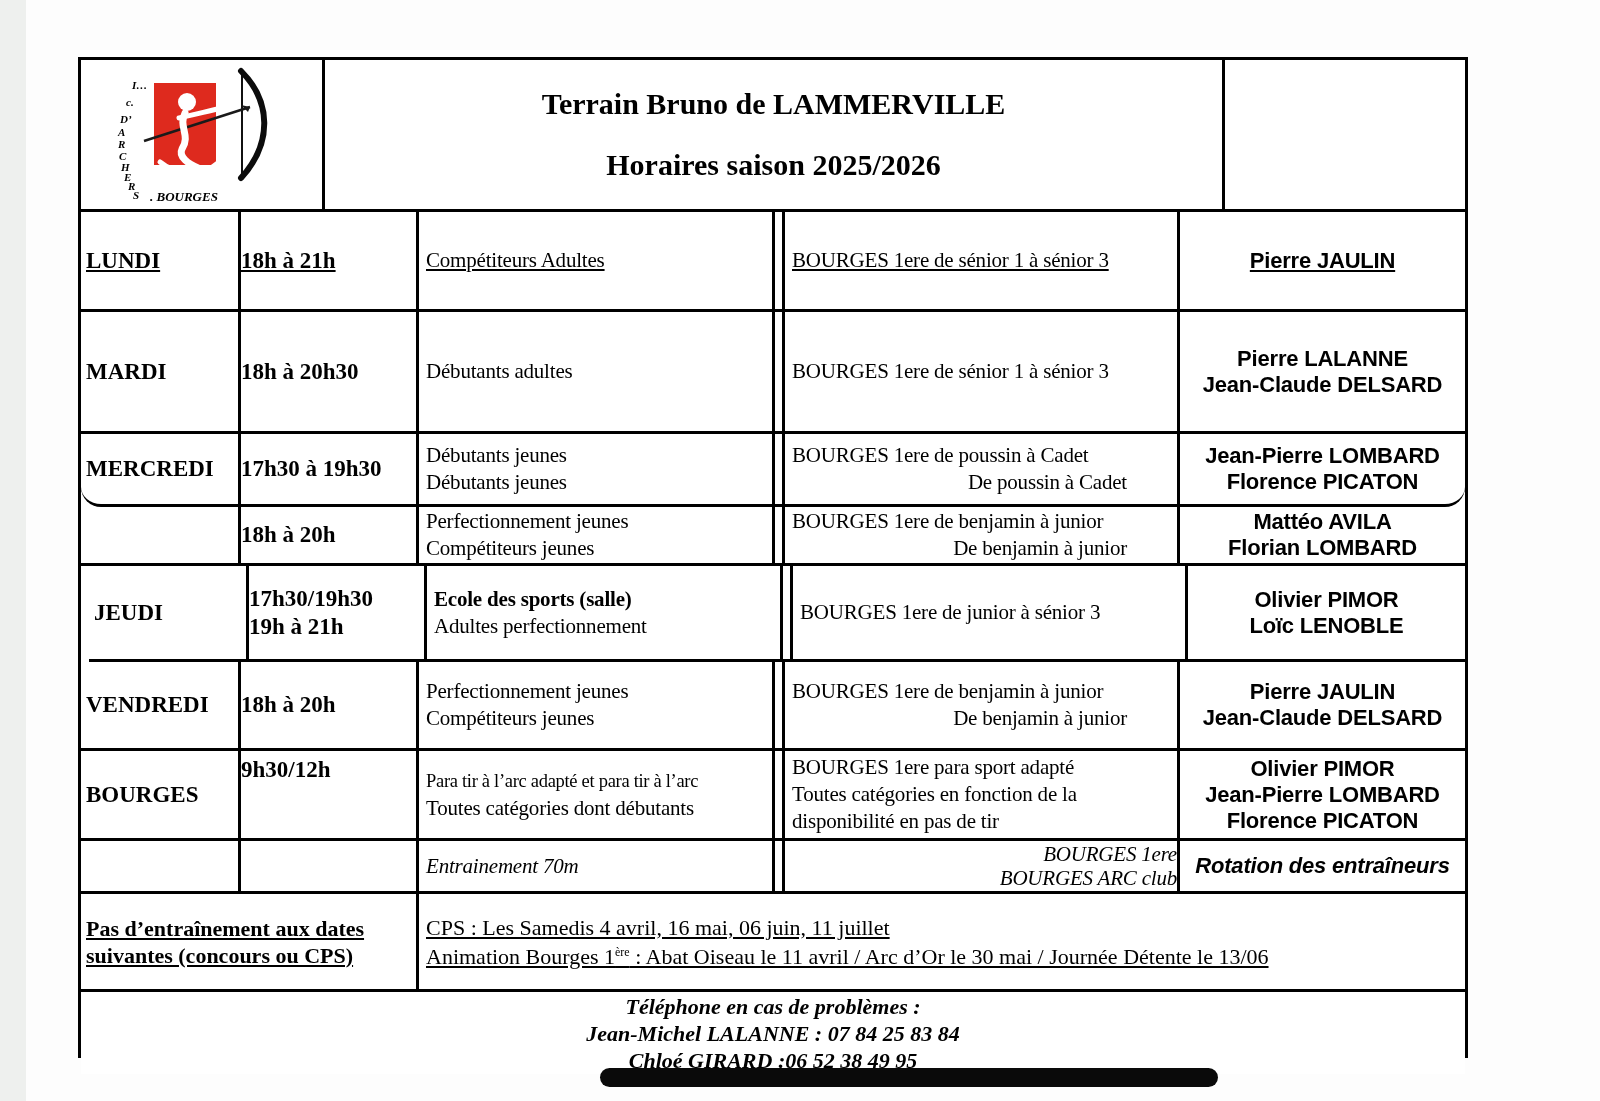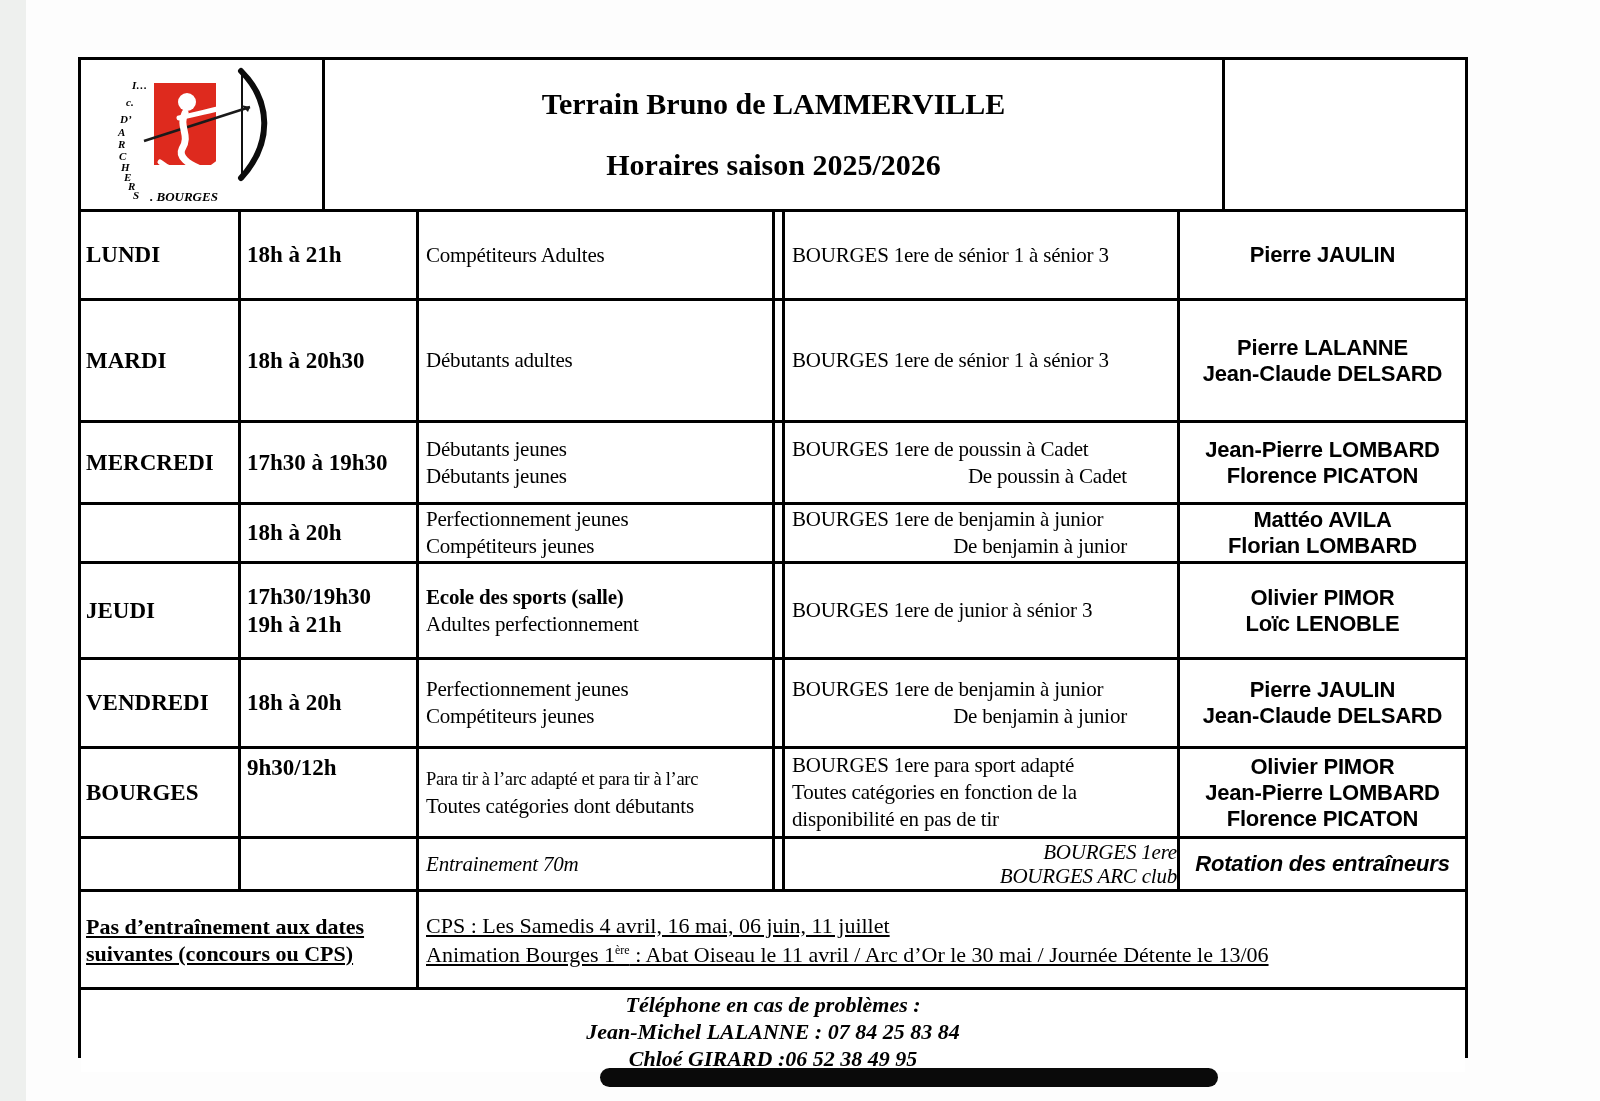"LUNDI" .r1 { height: 89px -> 100px; text-decoration: none -> underline }
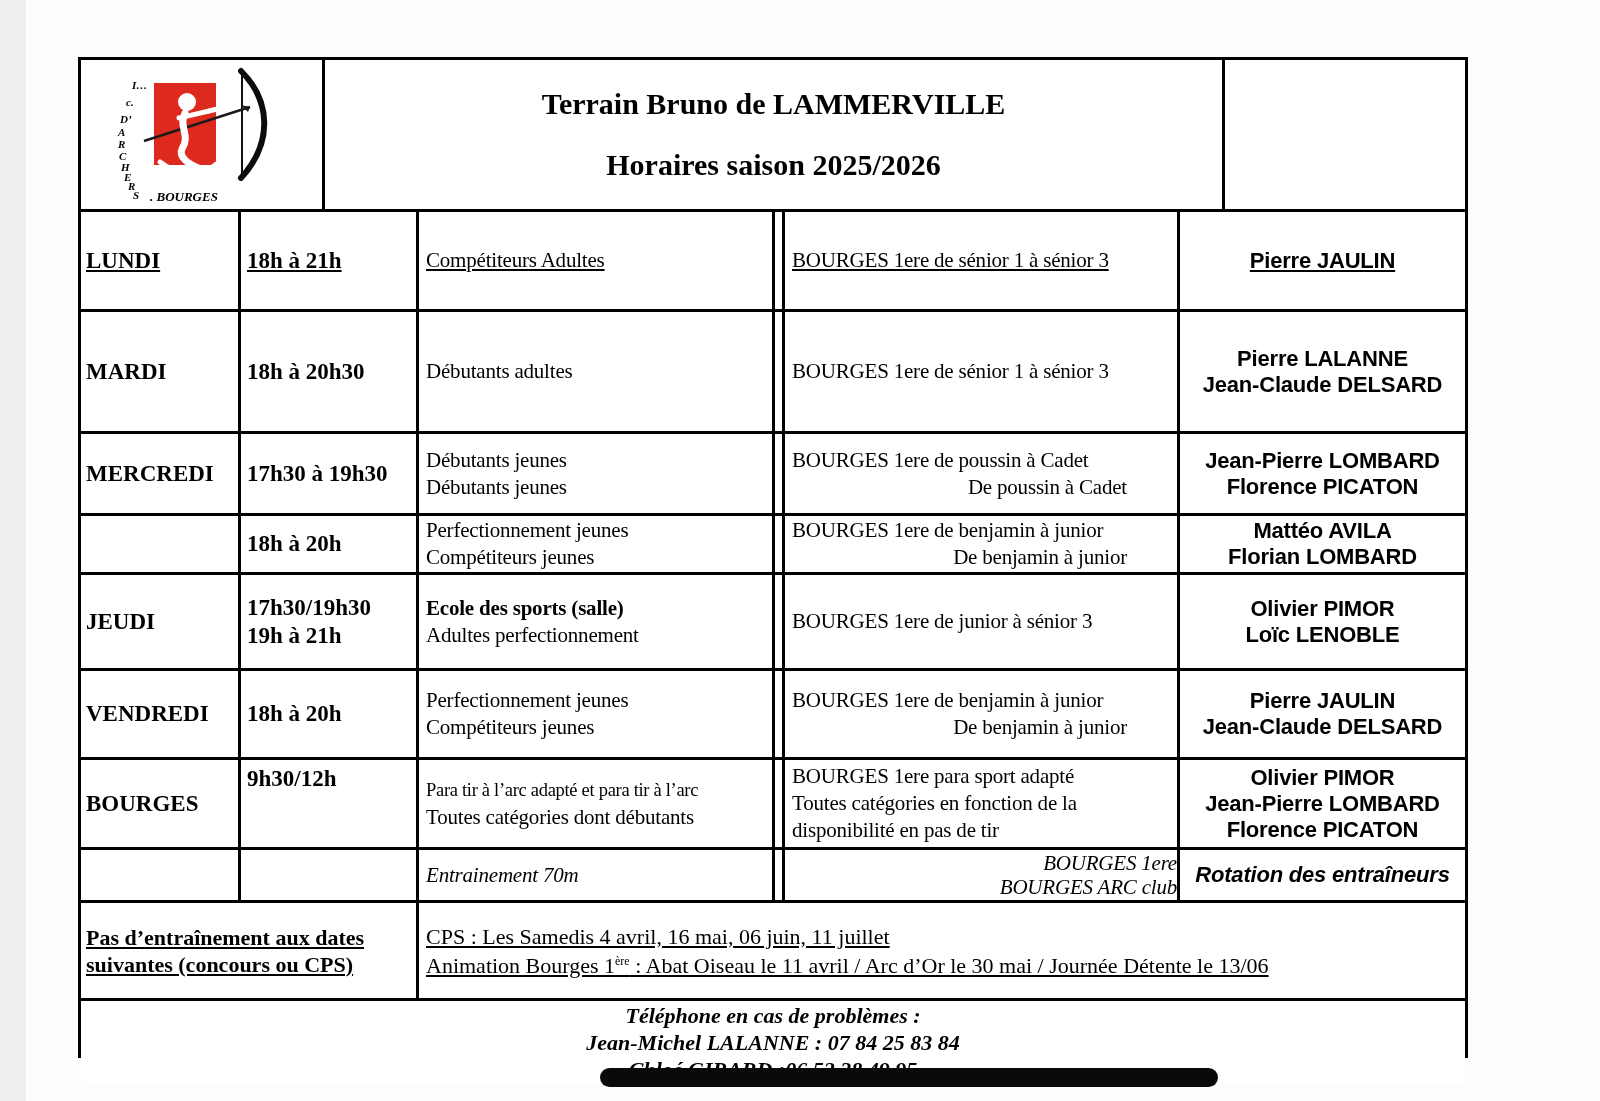"18h à 21h" .time-cell { padding-left: 6px -> none }
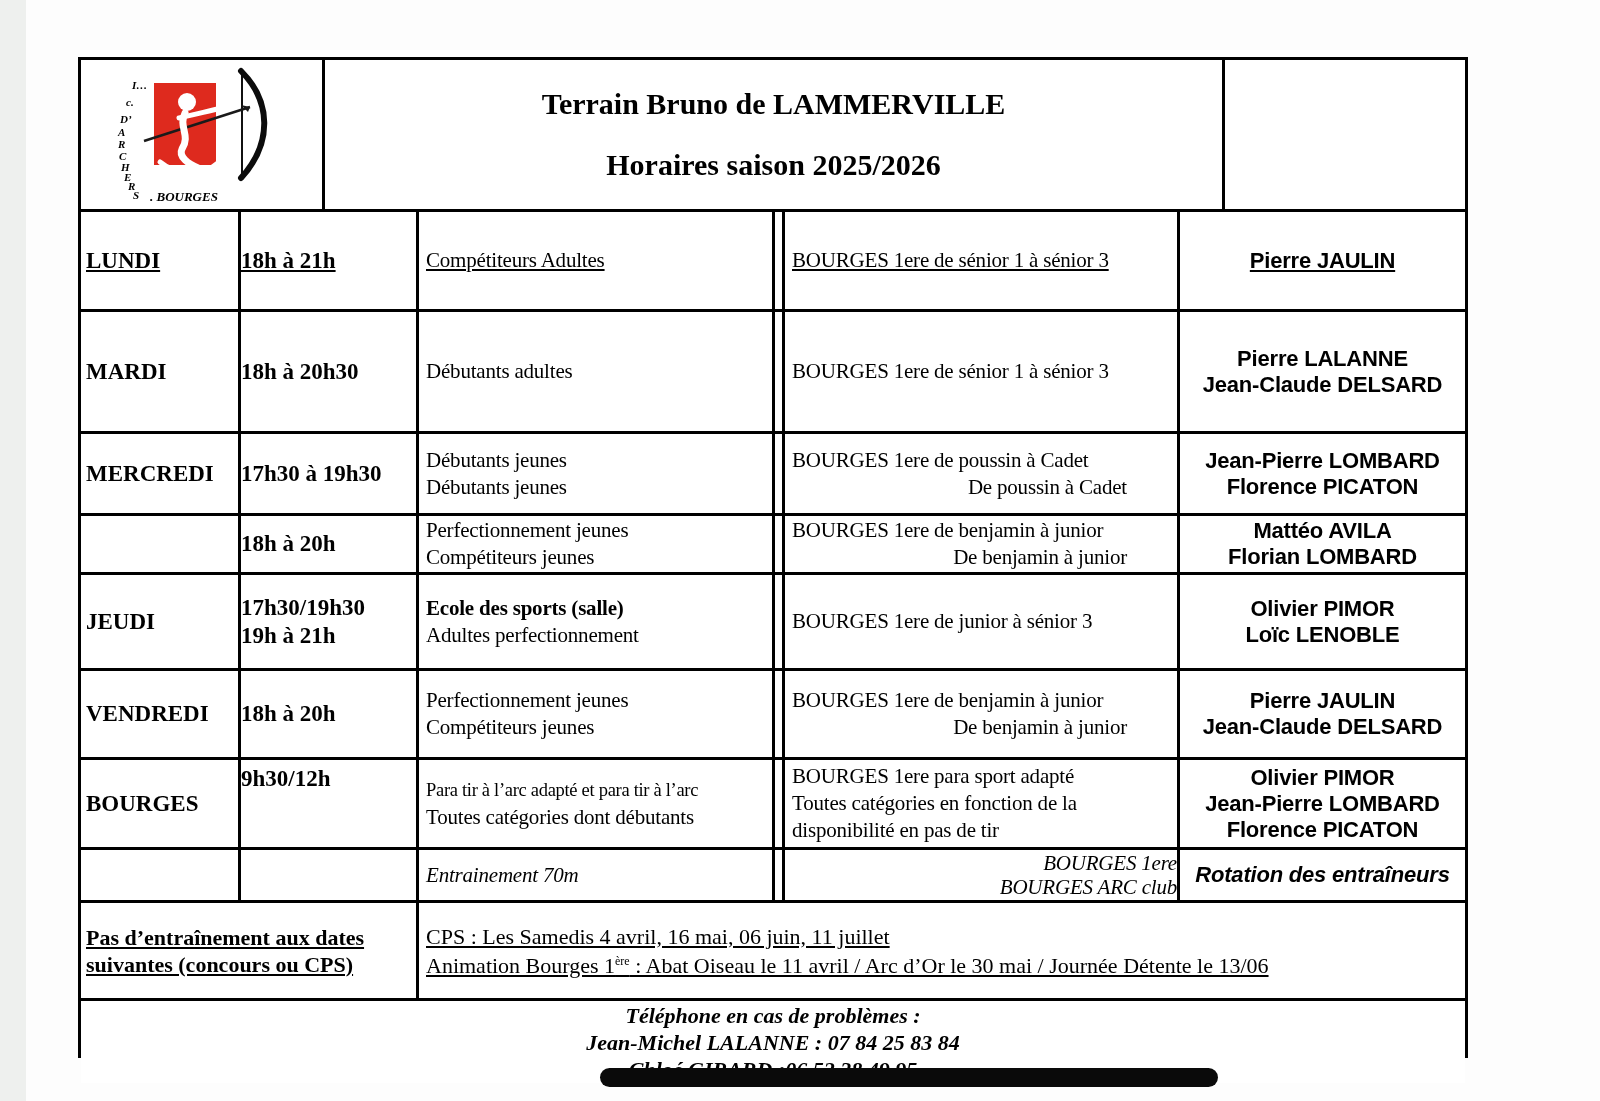"MERCREDI" .r3 { border-radius: none -> 20px; height: 82px -> 73px }
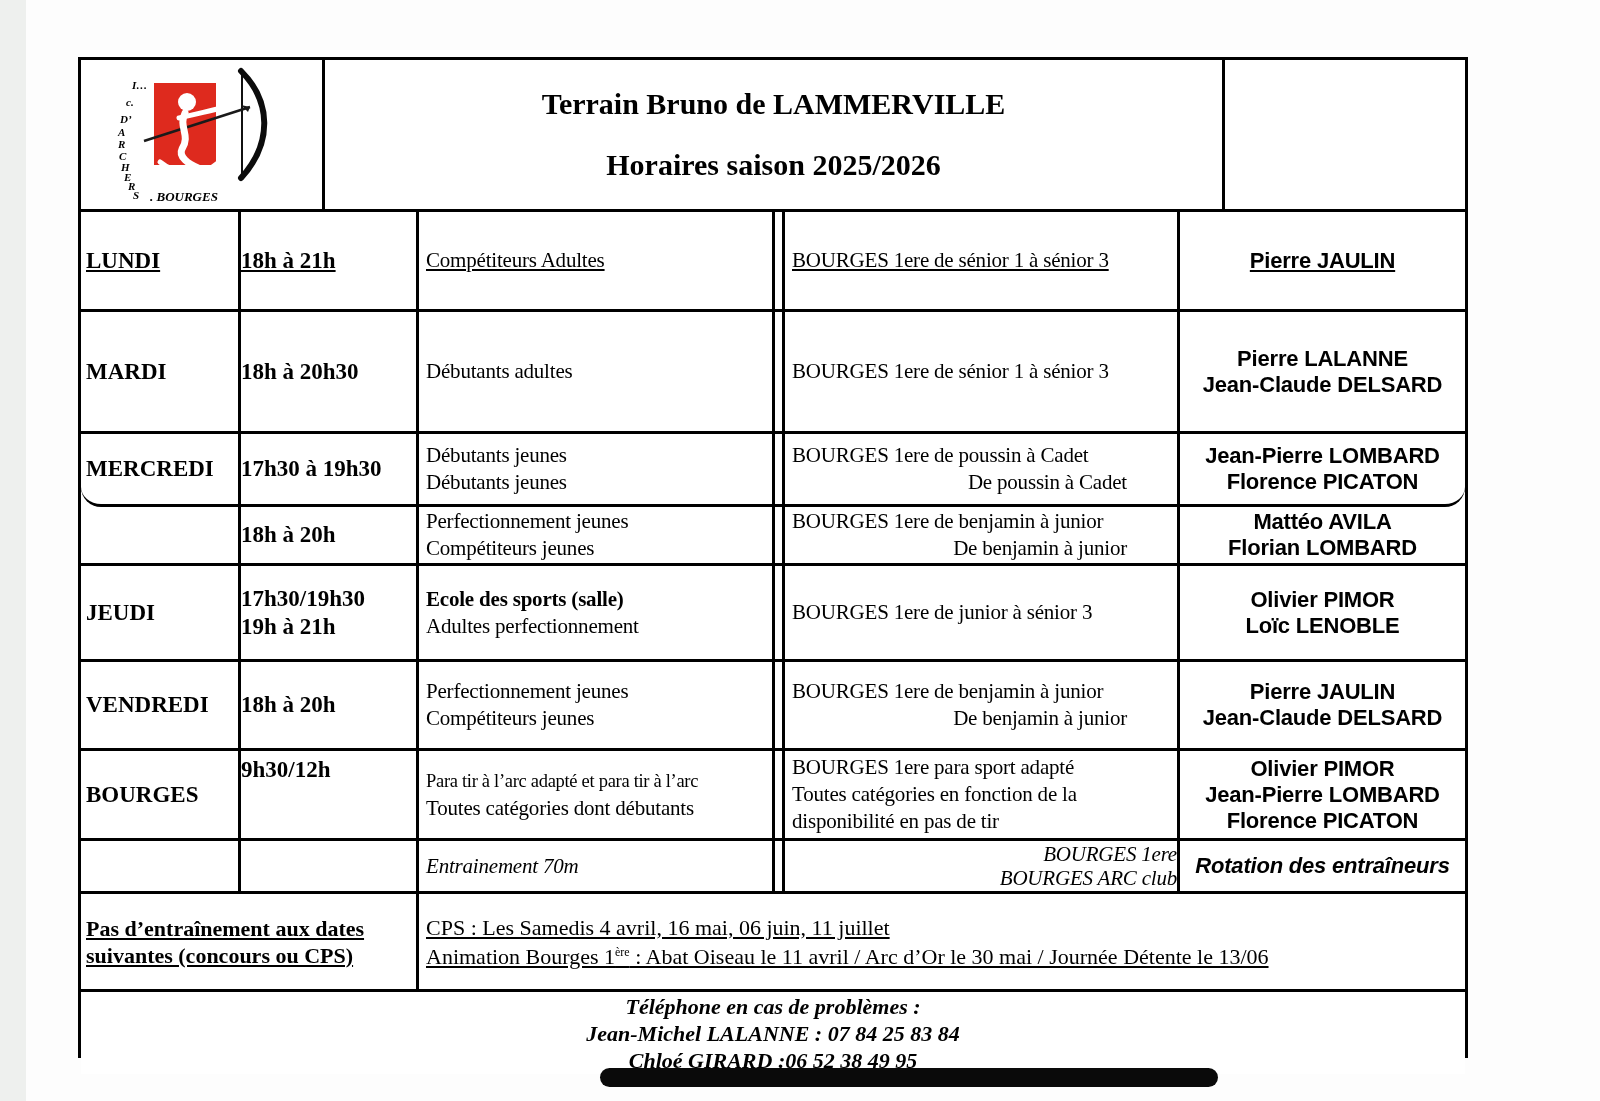"JEUDI" .r5 { margin-left: none -> 8px }
